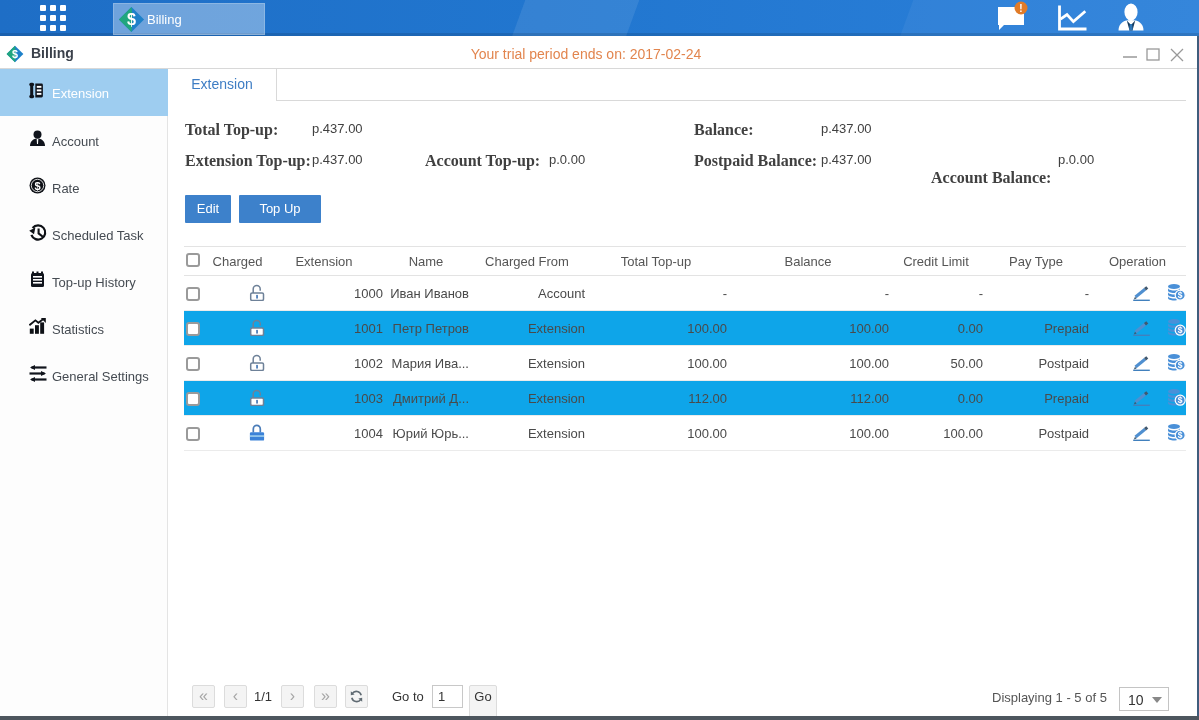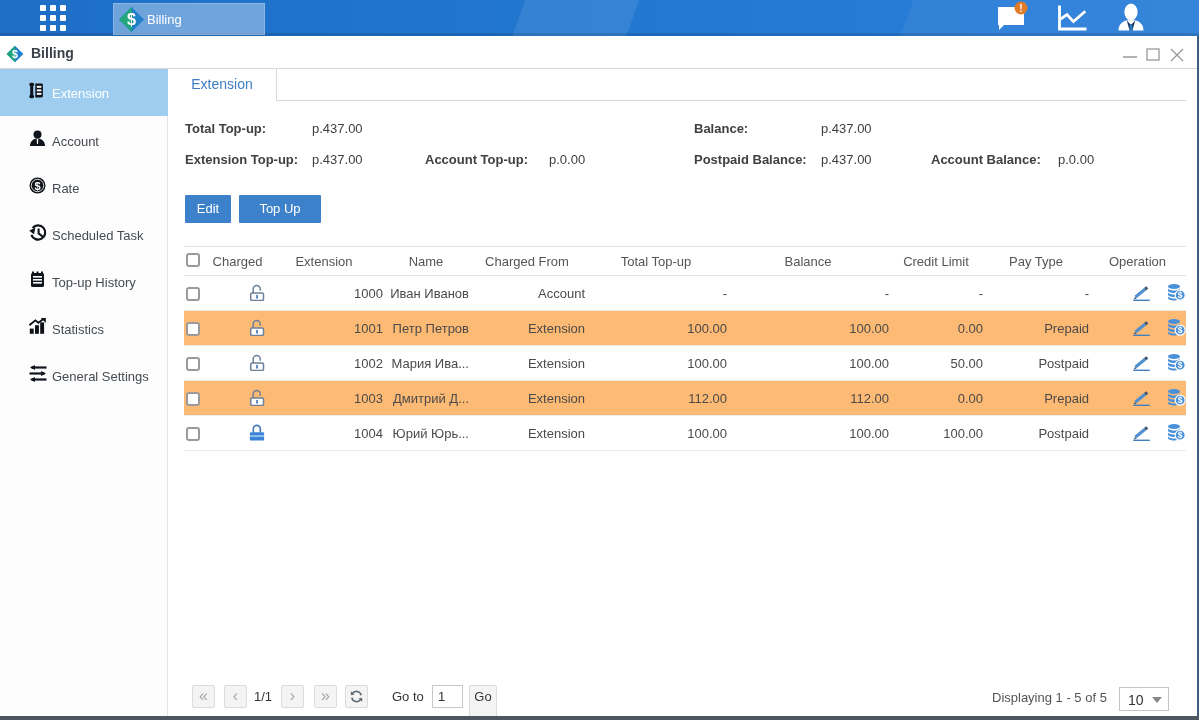"Your trial period ends on:" div.trial { html: none -> <div>Your trial period ends on: 2017-02-24</div> }
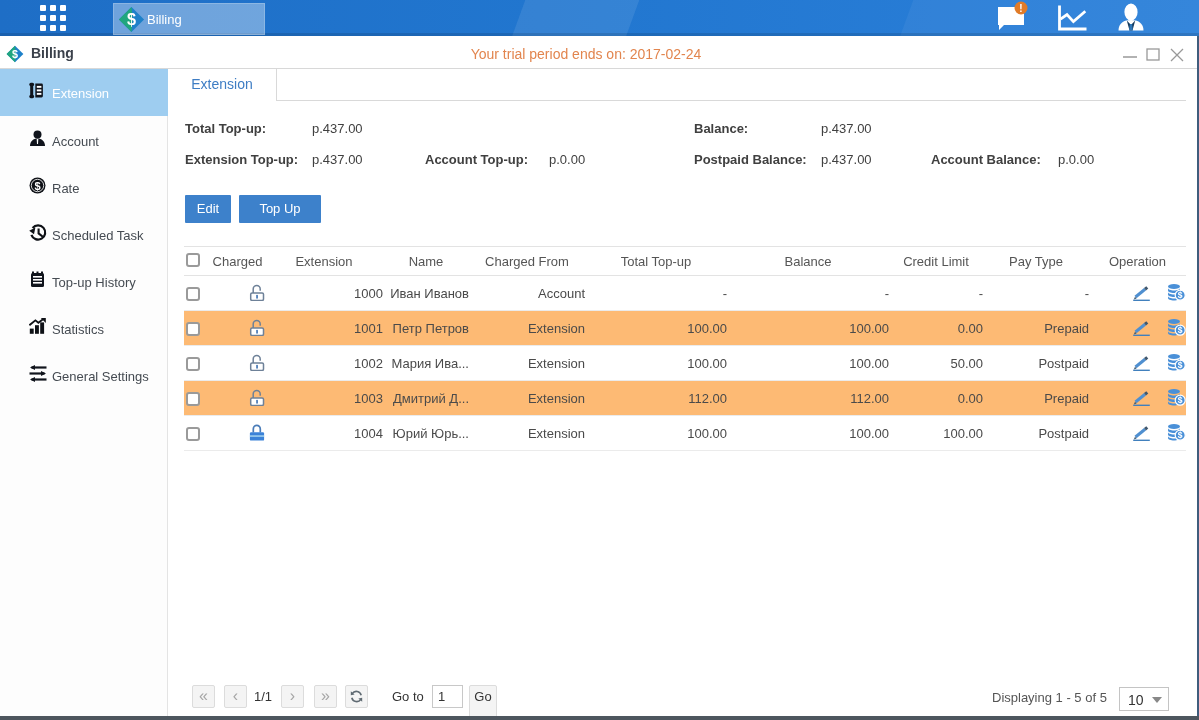"Total Top-up:" .statlbl { font-family: none -> Liberation Serif, serif; font-size: 13px -> 16px }
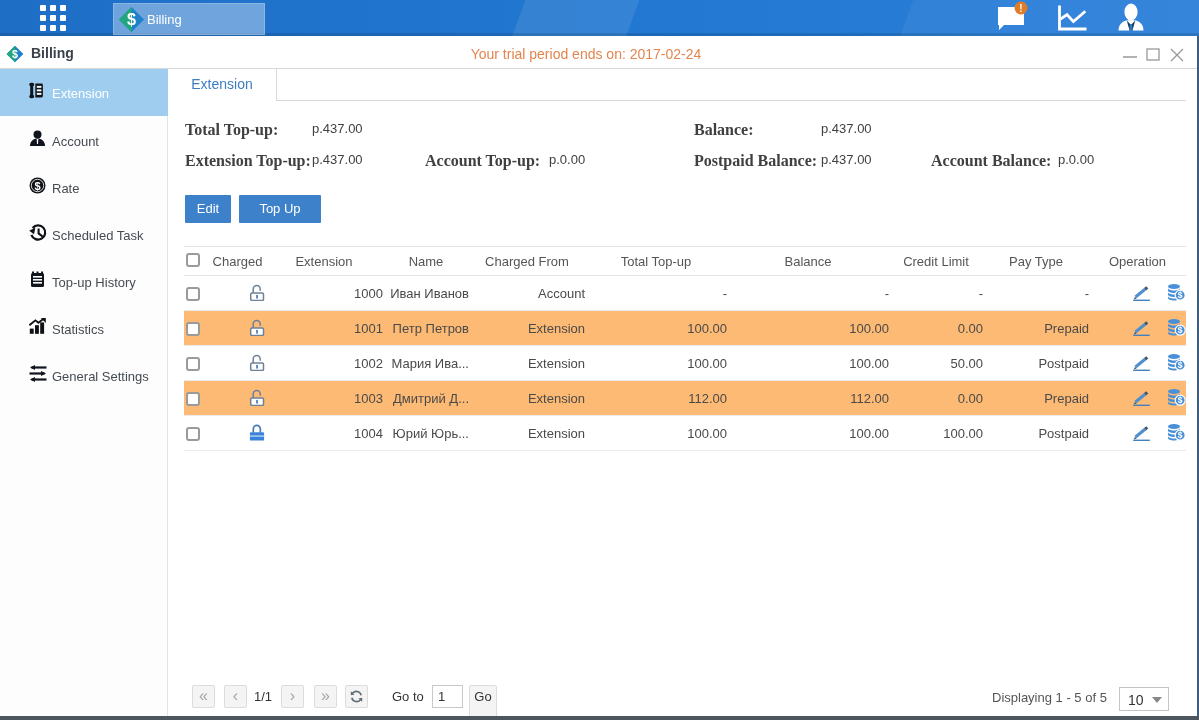"Account Balance:" div.statlbl { top: 83px -> 100px }
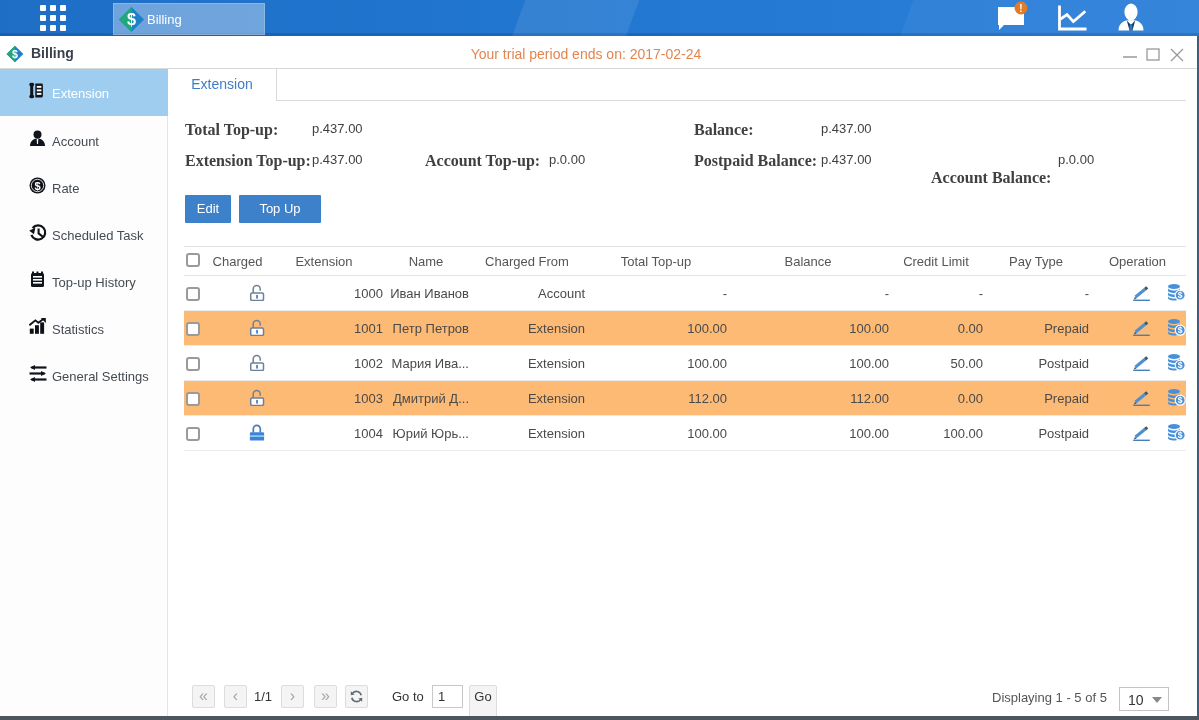"1001" table.grid tr.alt td { background: #fdba74 -> #0ea5e9 }
